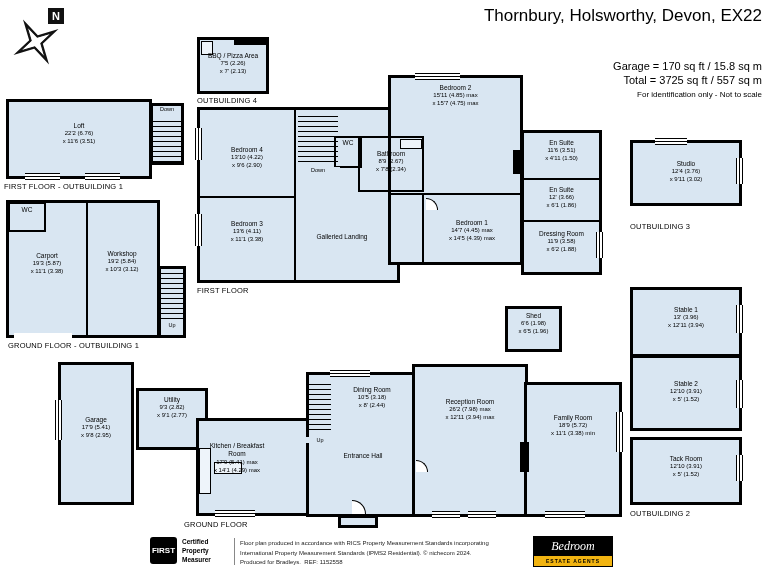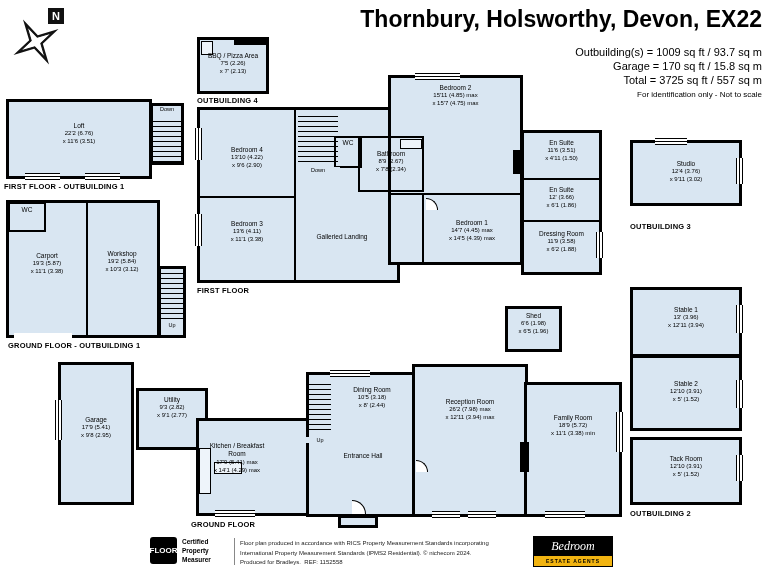"Thornbury, Holsworthy, Devon, EX22" .hdr-title { font-size: 23px -> 17px; font-weight: bold -> normal }
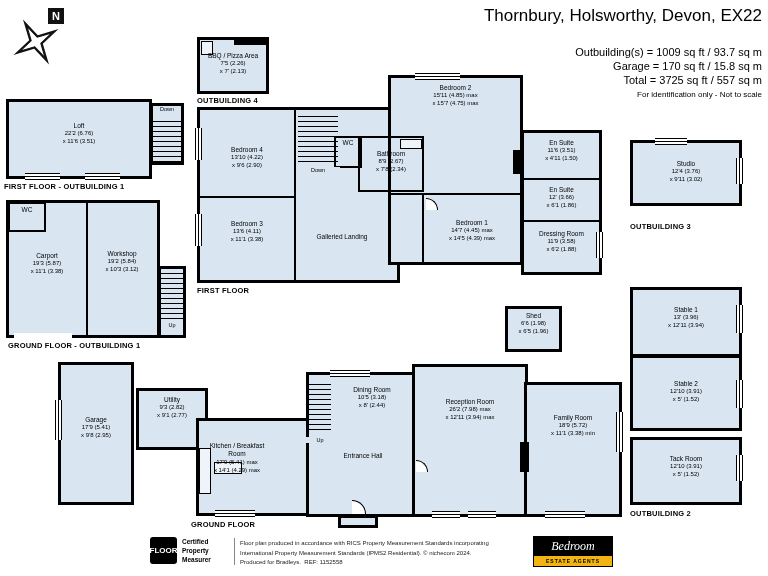"Outbuilding(s) = 1009 sq ft" div.hdr-line { html: <div>Outbuilding(s) = 1009 sq ft / 93.7 sq m</div> -> none }
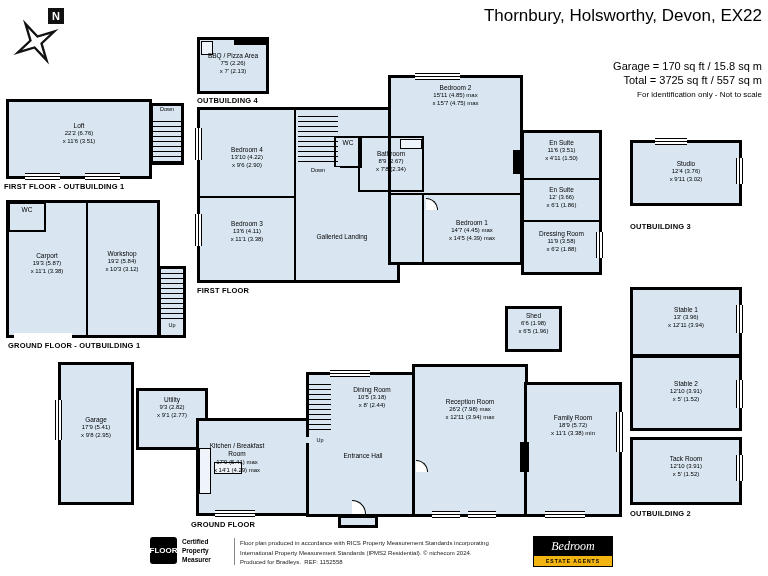"OUTBUILDING 4" .sec { font-weight: bold -> normal }
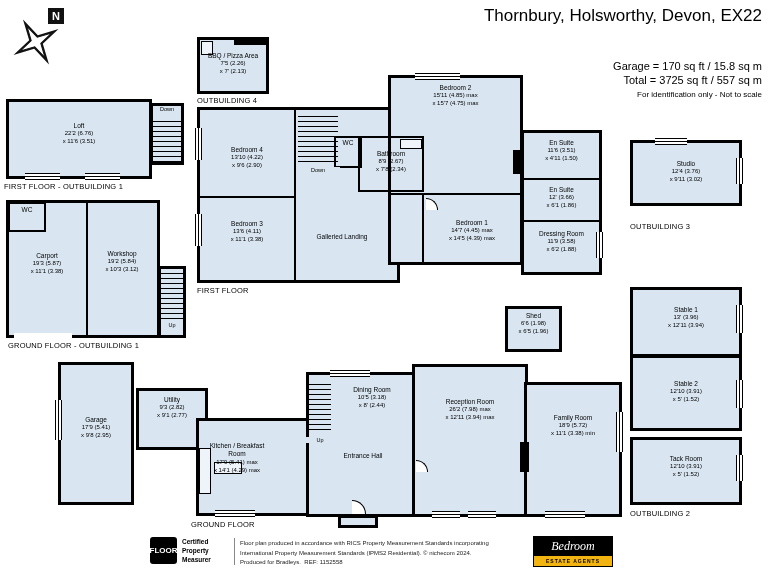"GROUND FLOOR" div.sec { left: 191px -> 184px }
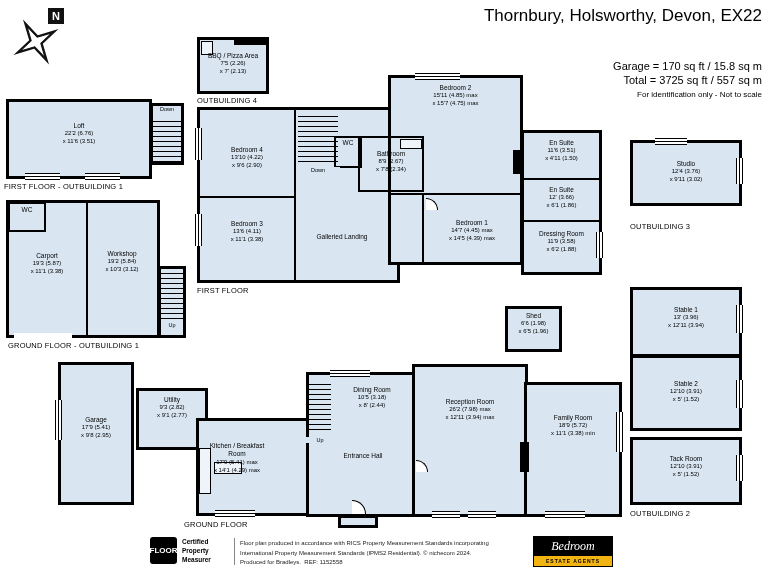"FLOOR" span { text: FLOOR -> FIRST }
